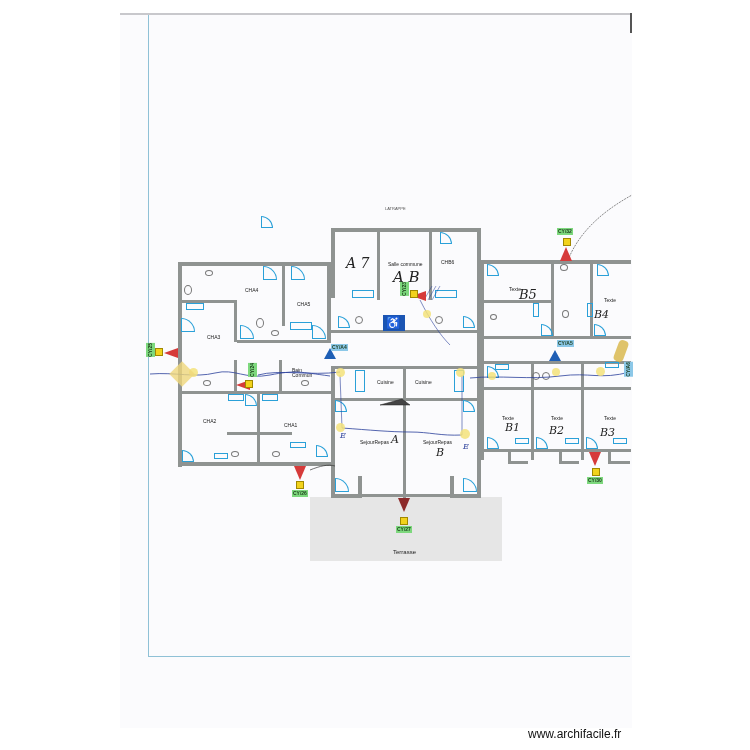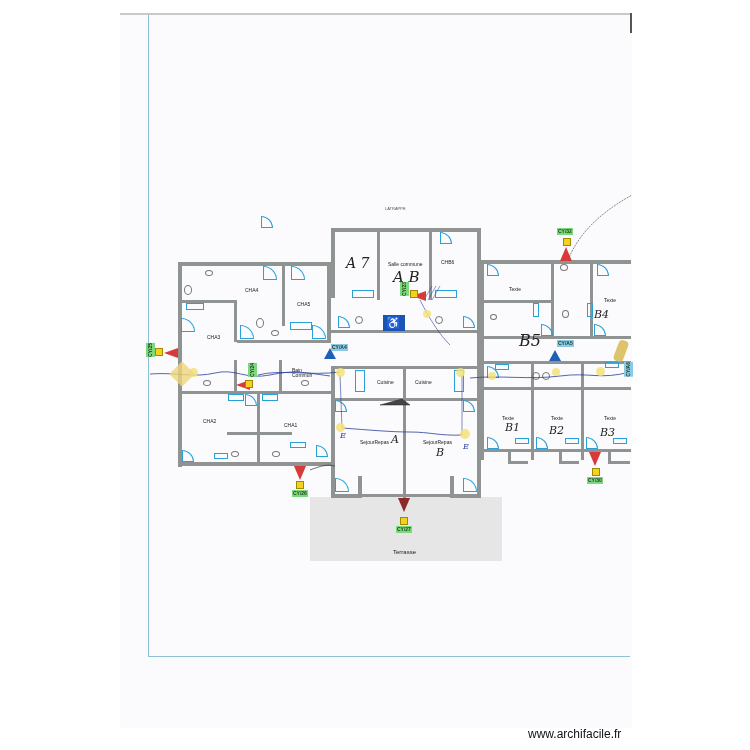"B5" div.hand { font-size: 16px -> 13px; margin-top: 44px -> none }
